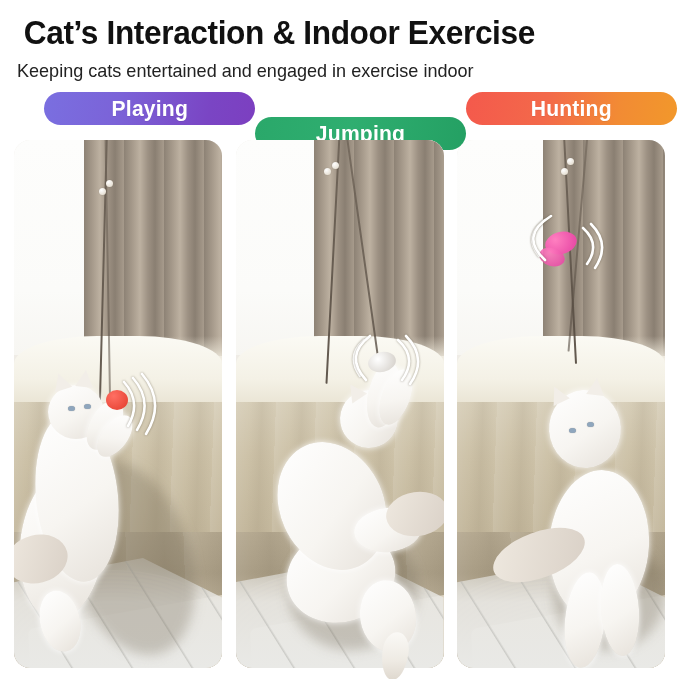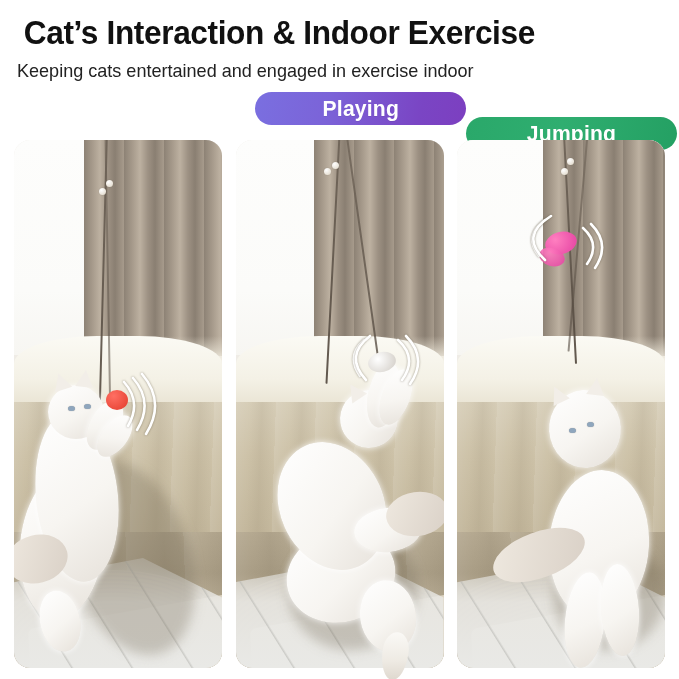"Hunting" div.badge { html: none -> <div> <span>Hunting</span> </div> }
